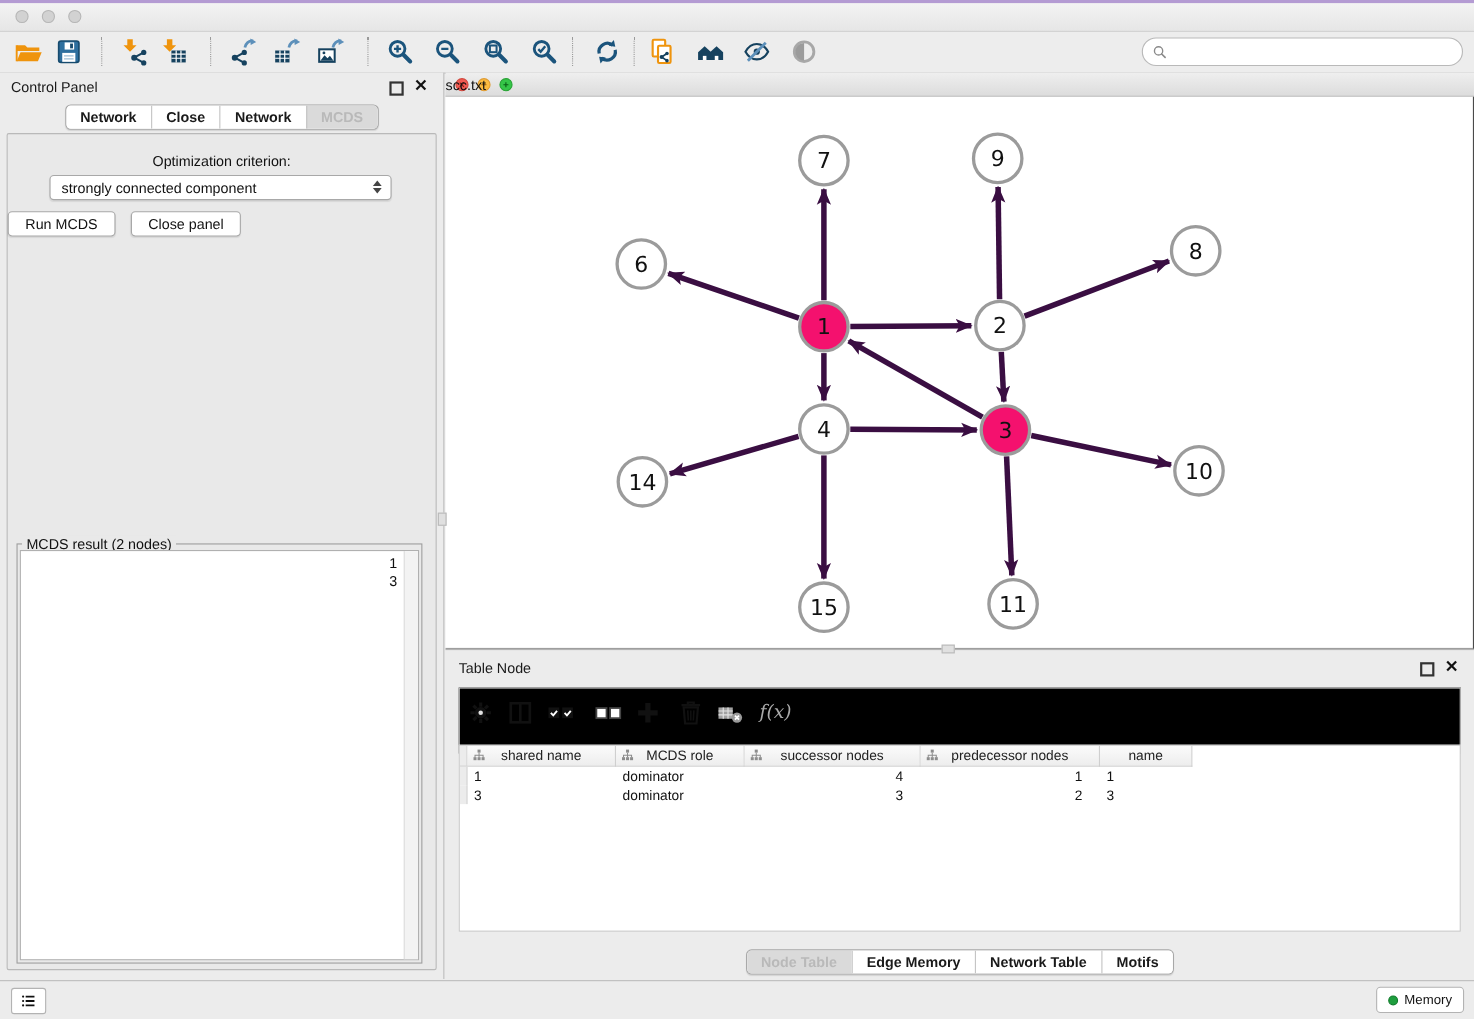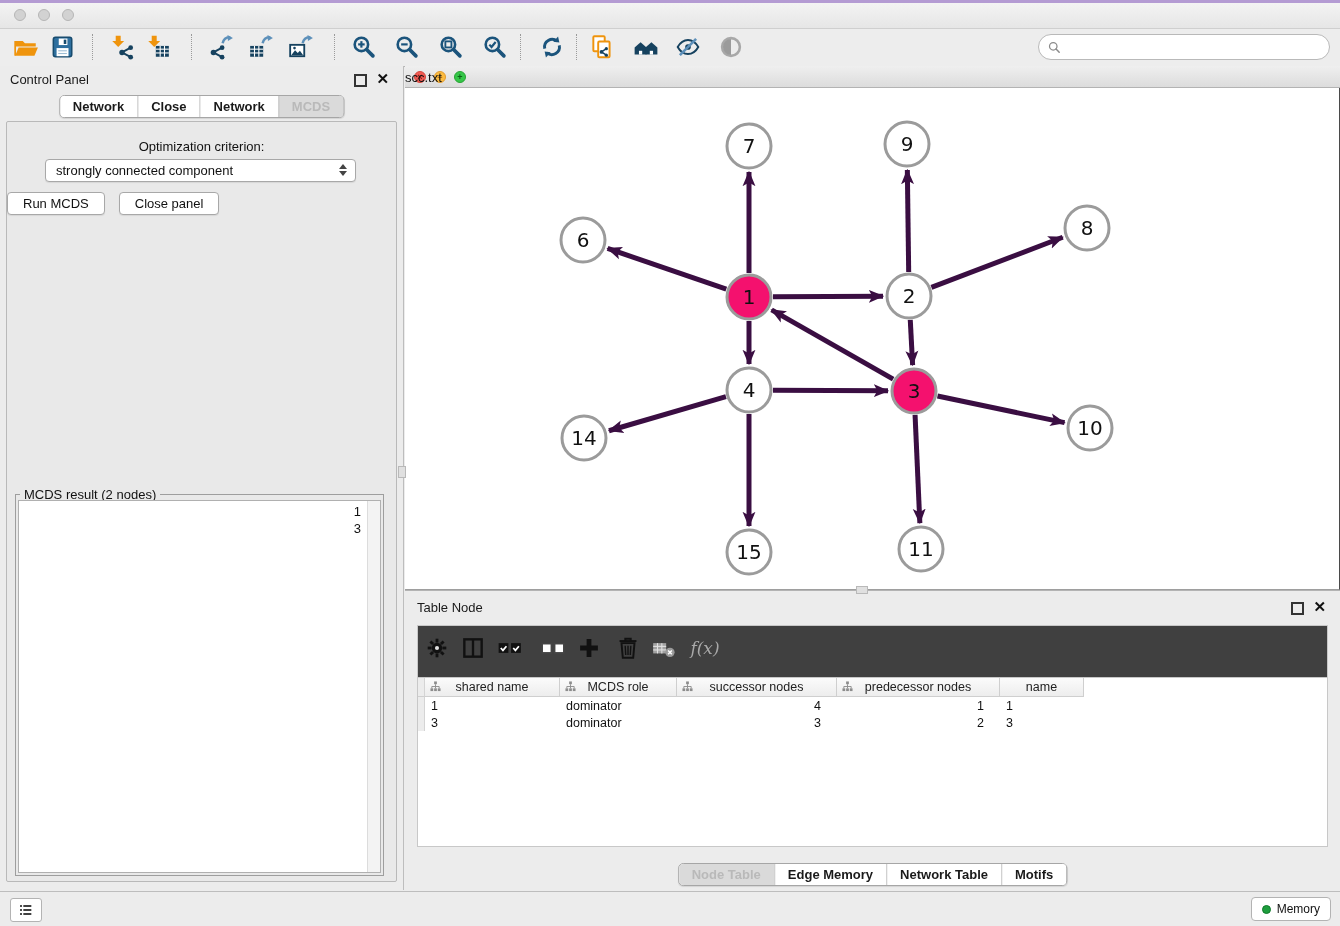"f(x)" .tp-toolbar { background: #404040 -> #000000 }
